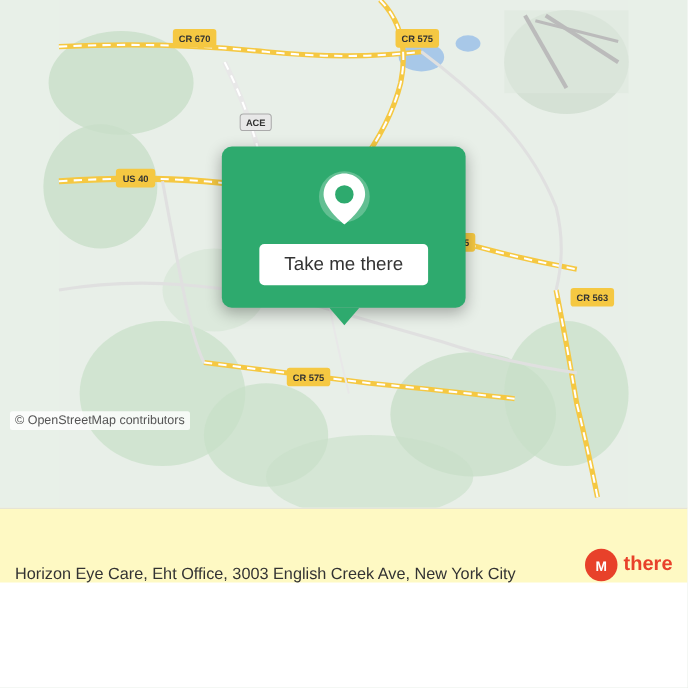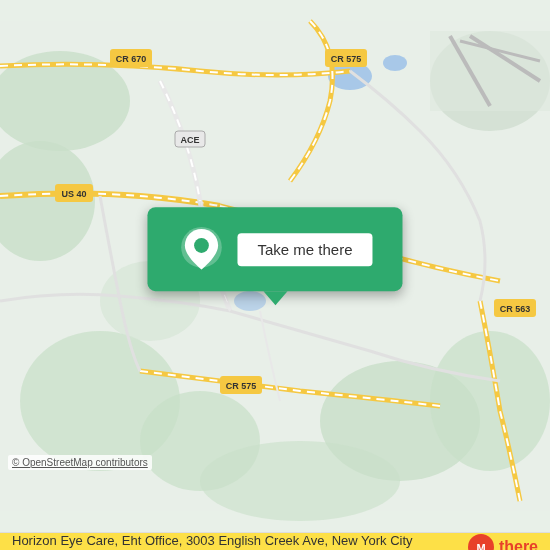"CR 670" #map-container { height: 532px -> 406px }
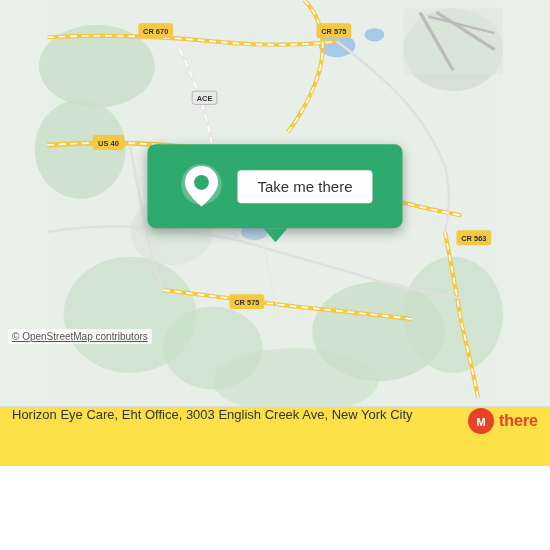"Take me there" #popup-card { flex-direction: row -> column }
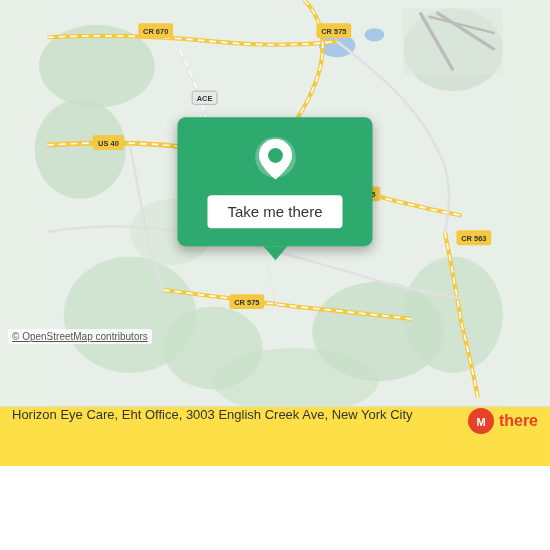"© OpenStreetMap contributors" #osm-credit { text-decoration: underline -> none }
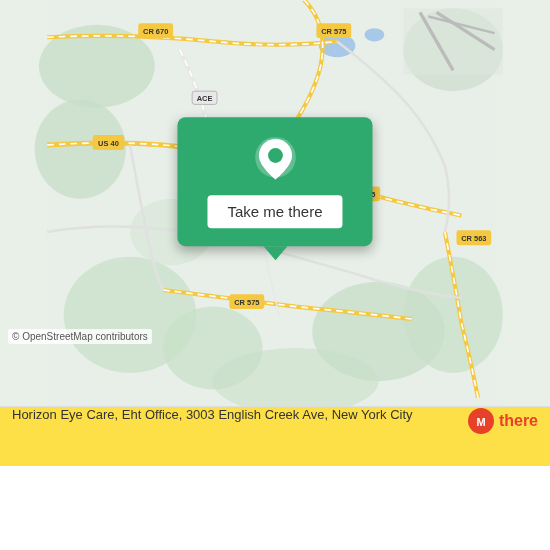"Horizon Eye Care, Eht Office," #footer { align-items: flex-start -> flex-end; background: #fde047 -> #fef9c3 }
